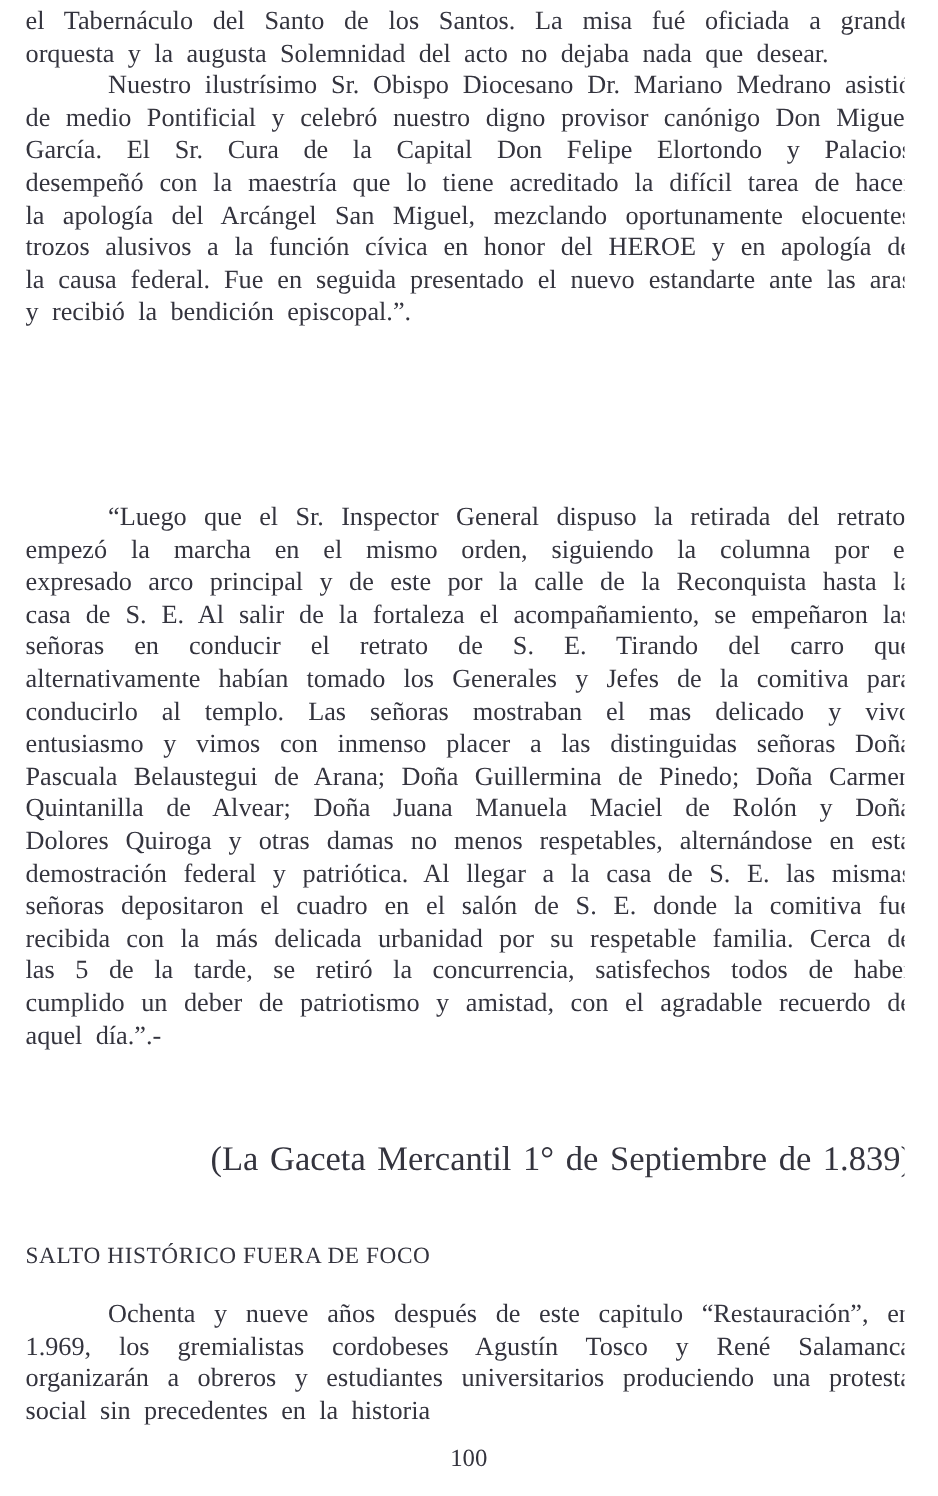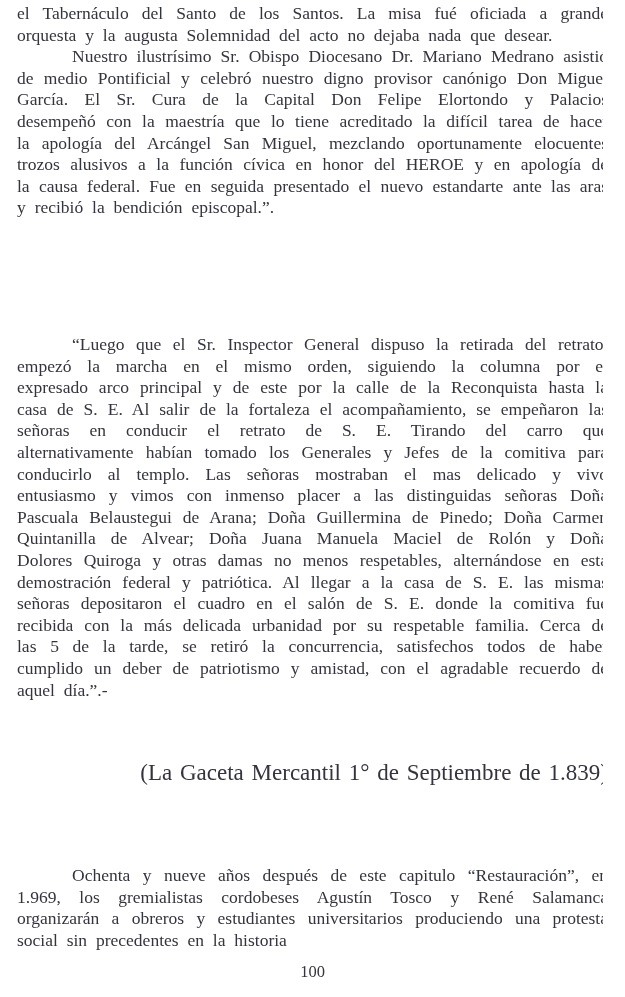"SALTO HISTÓRICO FUERA DE FOCO" div.block { html: none -> <div> <h2>SALTO HISTÓRICO FUERA DE FOCO</h2> </div> }
